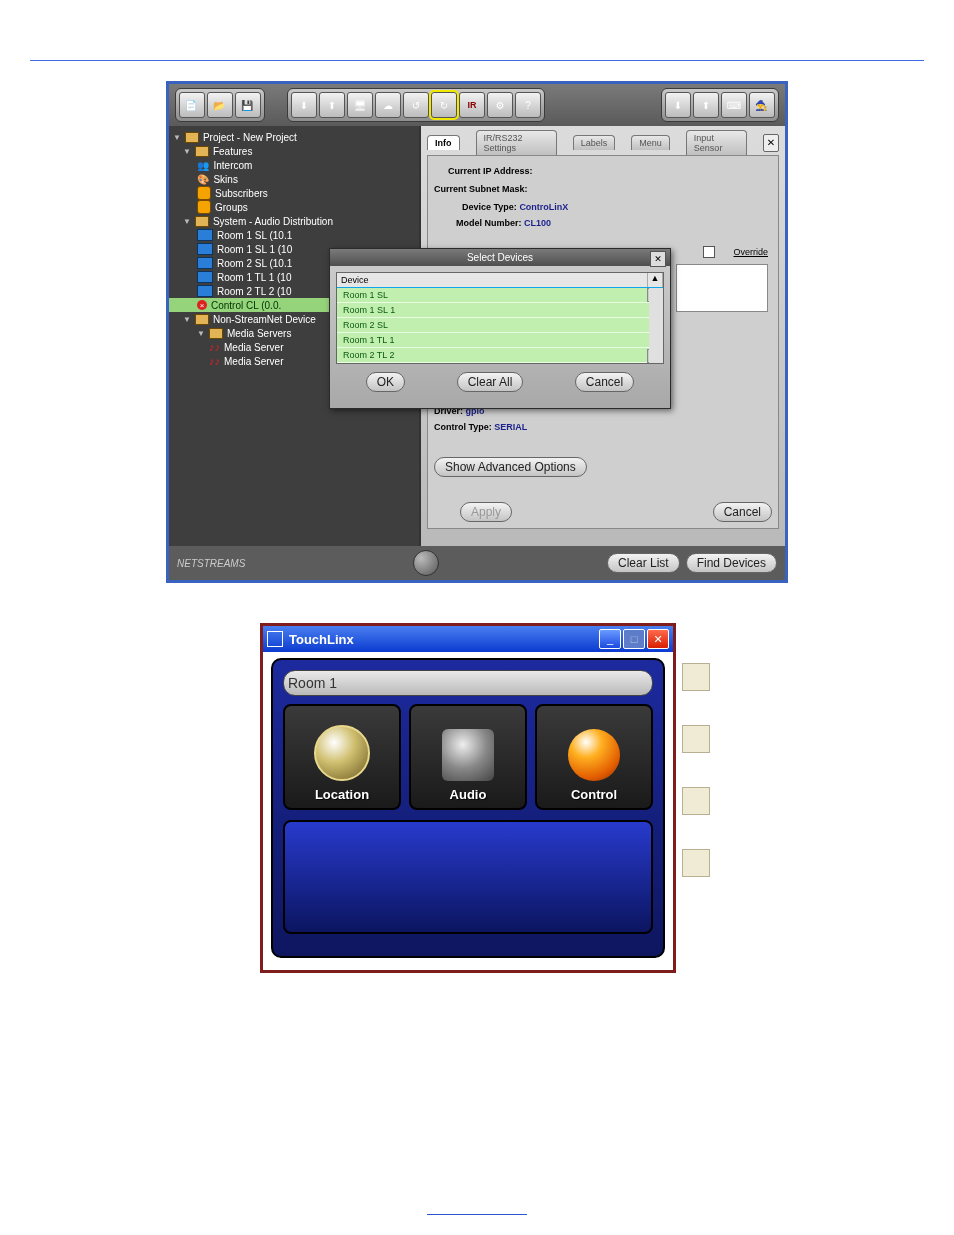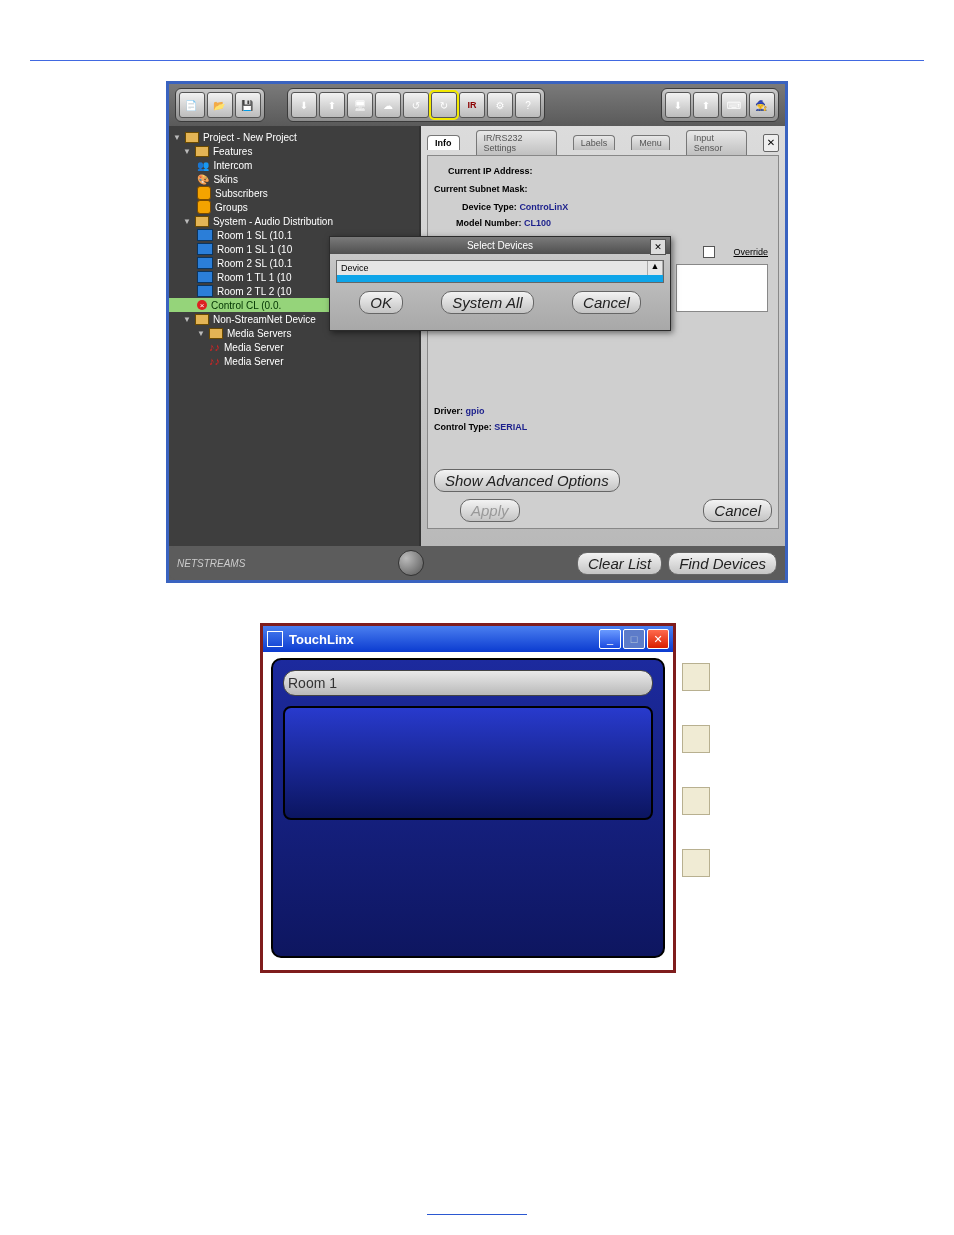"Select Devices" .modal { top: 152px -> 164px }
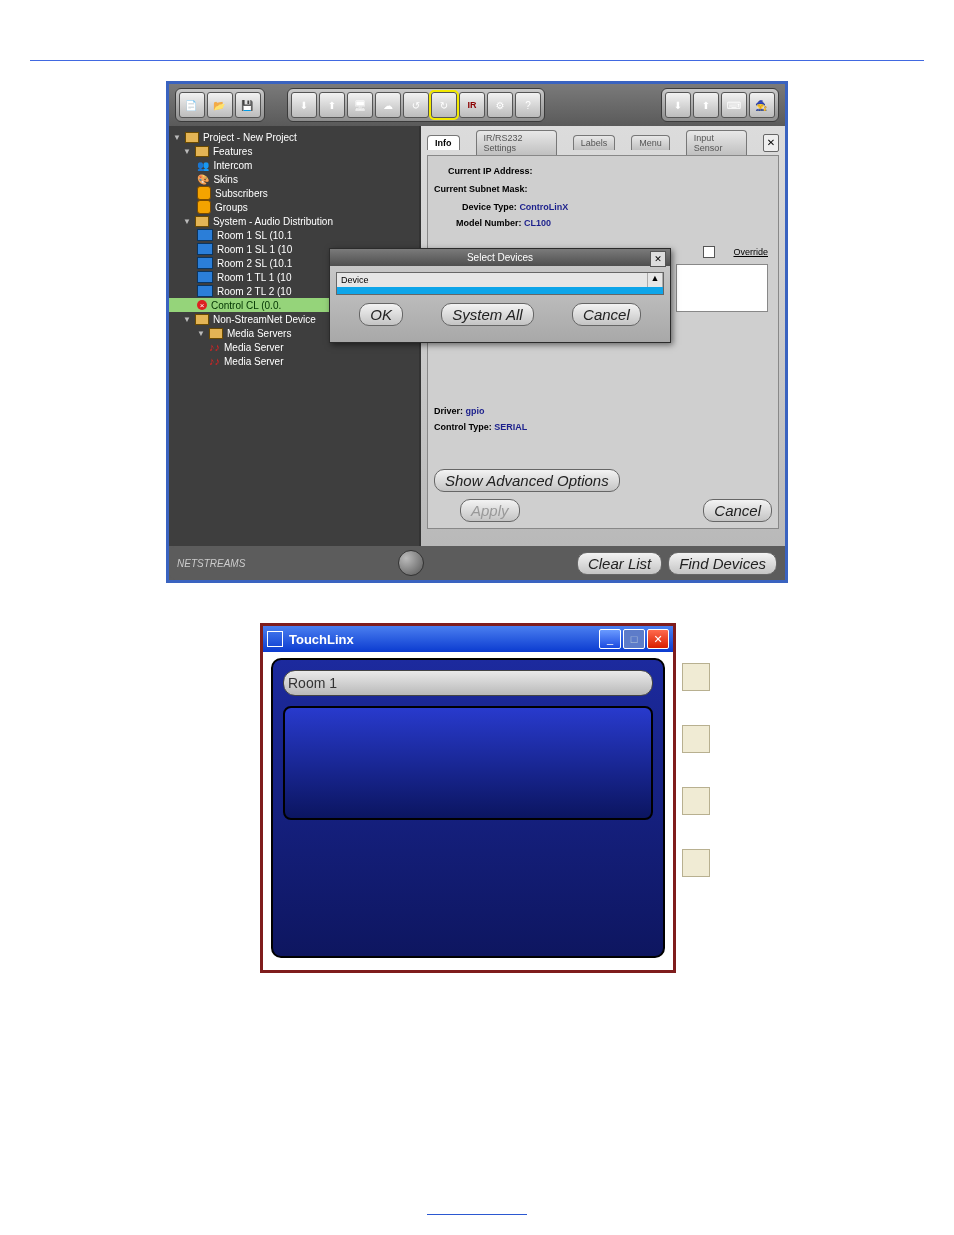"Device" .dev-head { border-bottom: 7px solid #0ea5e9 -> 1px solid #0ea5e9 }
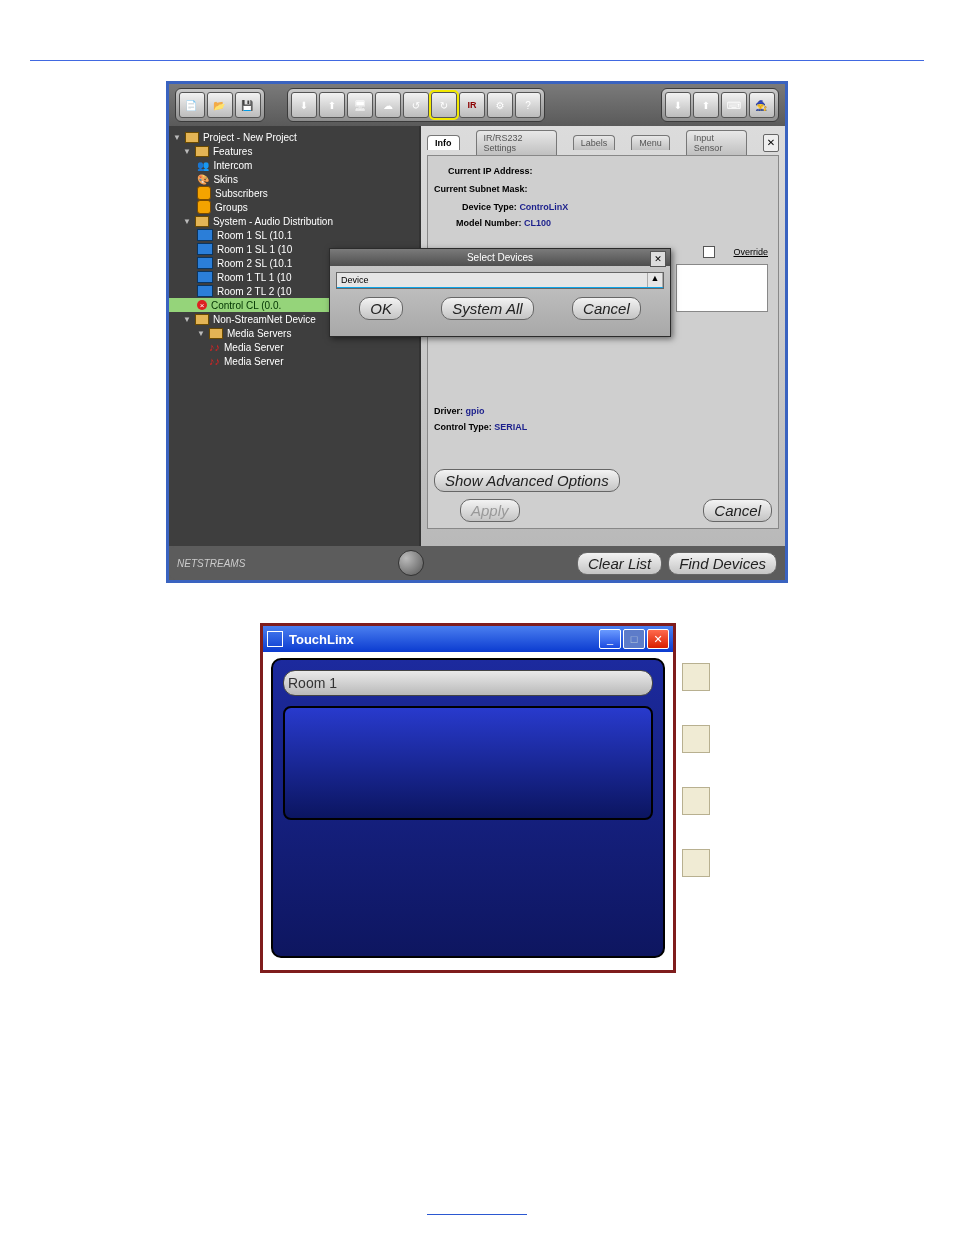"Room 1 SL" div.dev-list { html: none -> <div> <div>▲</div> <div>Room 1 SL</div> <div>Room 1 SL 1</div> <div>Room 2 SL</div> <div>Room 1 TL 1</div> <div>Room 2 TL 2</div> <div>▼</div> </div> }
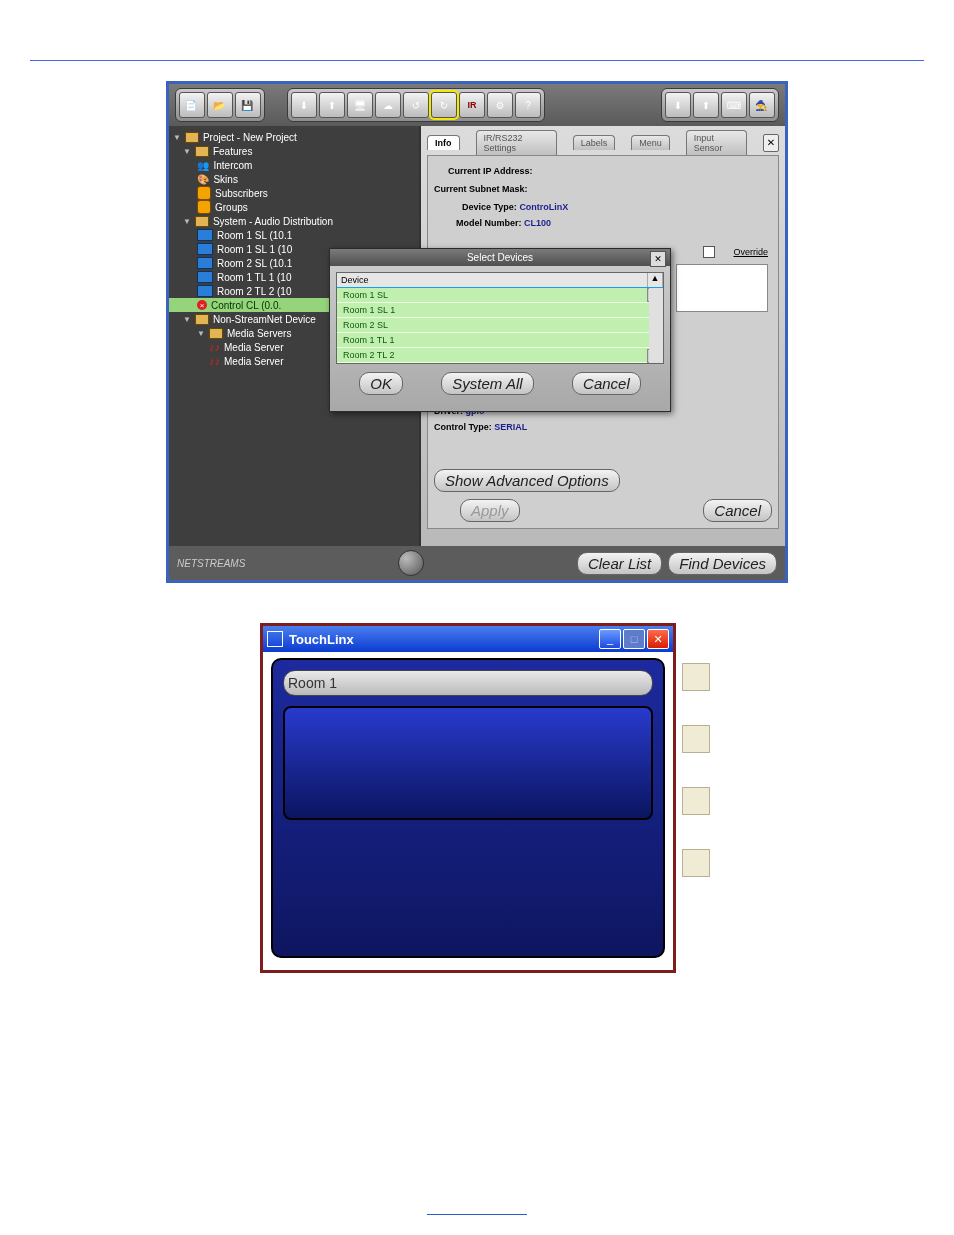"OK" .adv-btn,.apply-btn,.cancel-btn2,.pill-btn { font-size: 15px -> 12px; font-style: italic -> none }
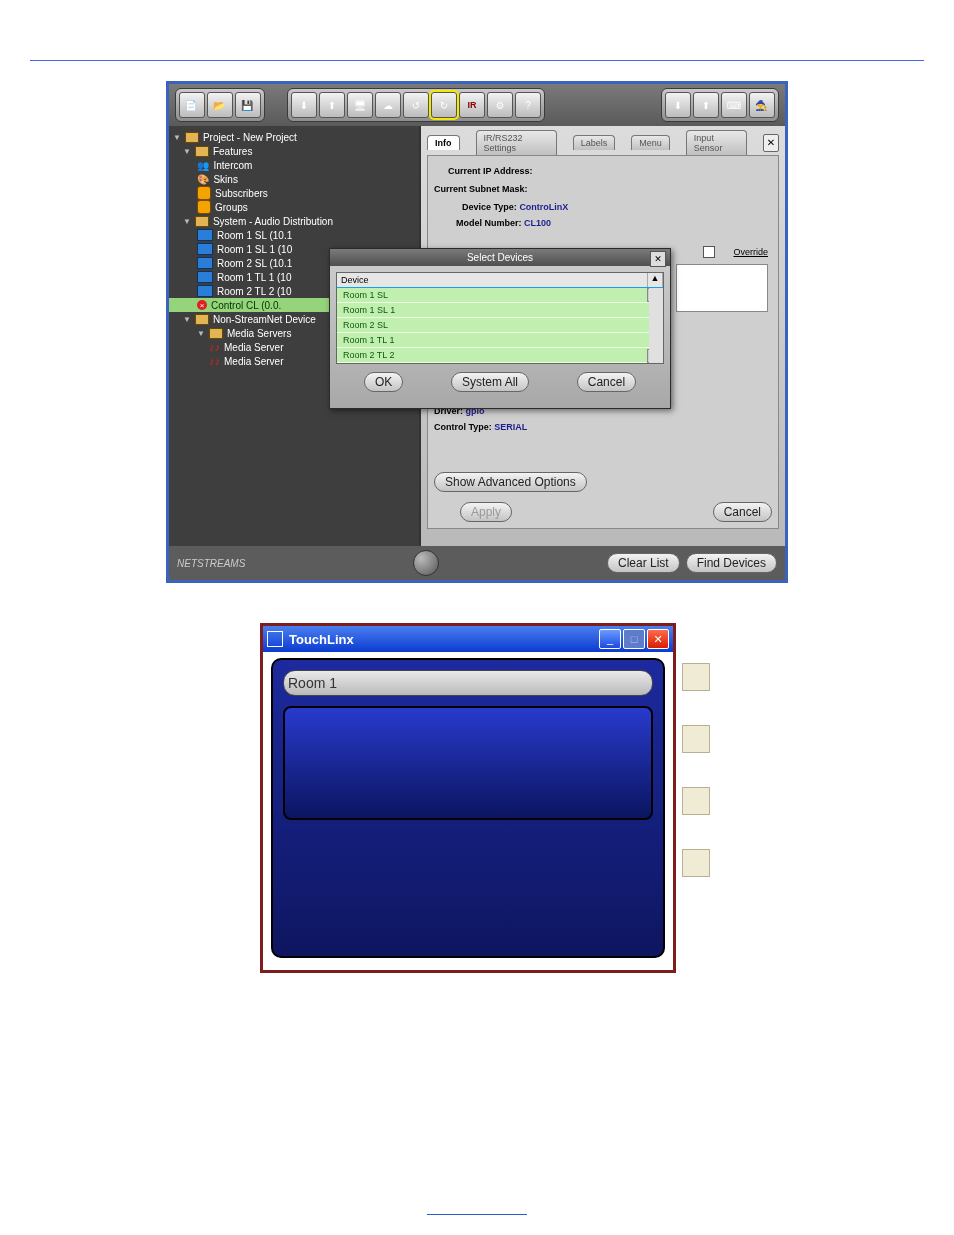"System All" button.pill-btn { text: System -> Clear }
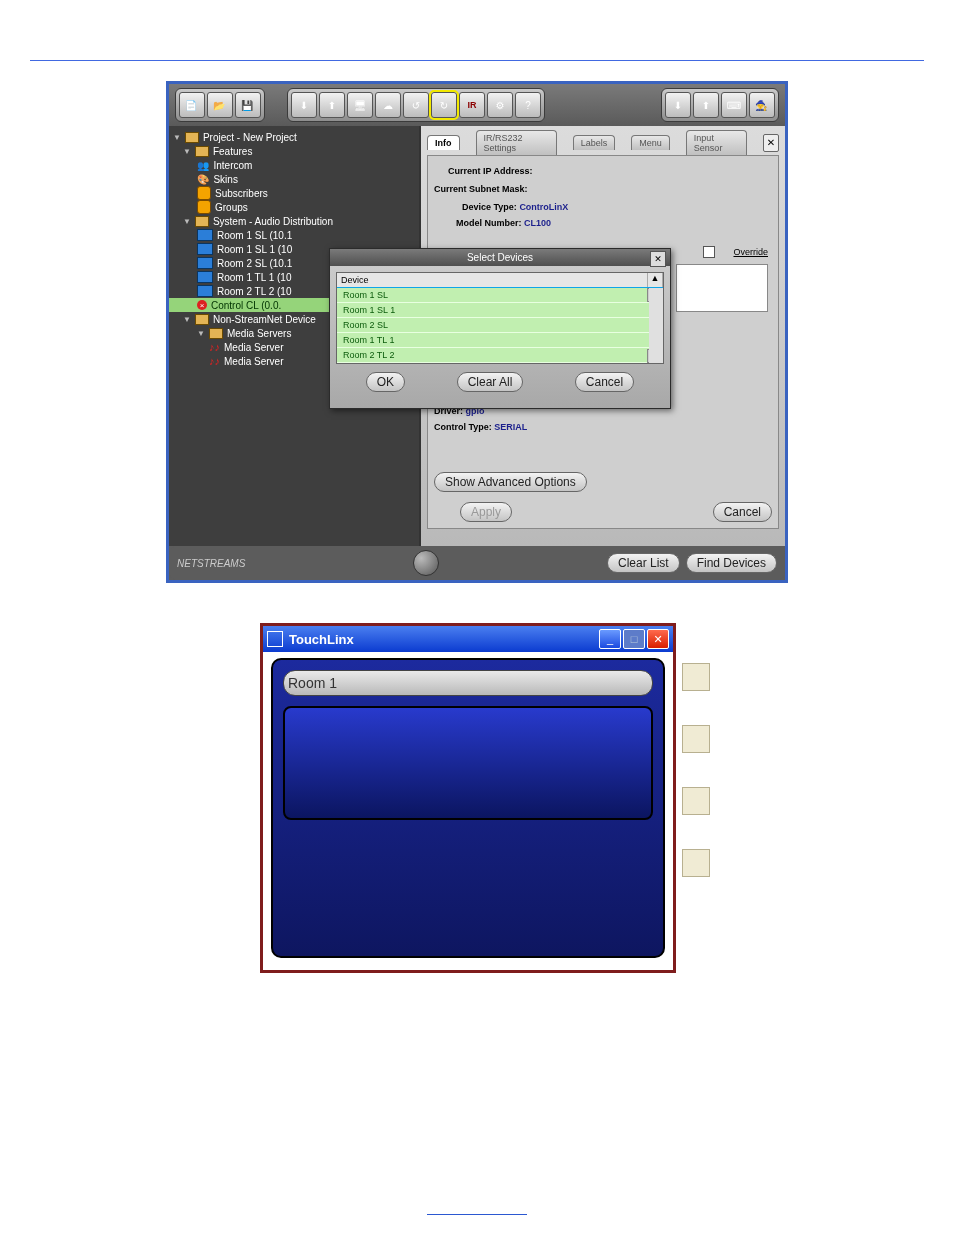"Show Advanced Options" .adv-btn { bottom: 36px -> 51px }
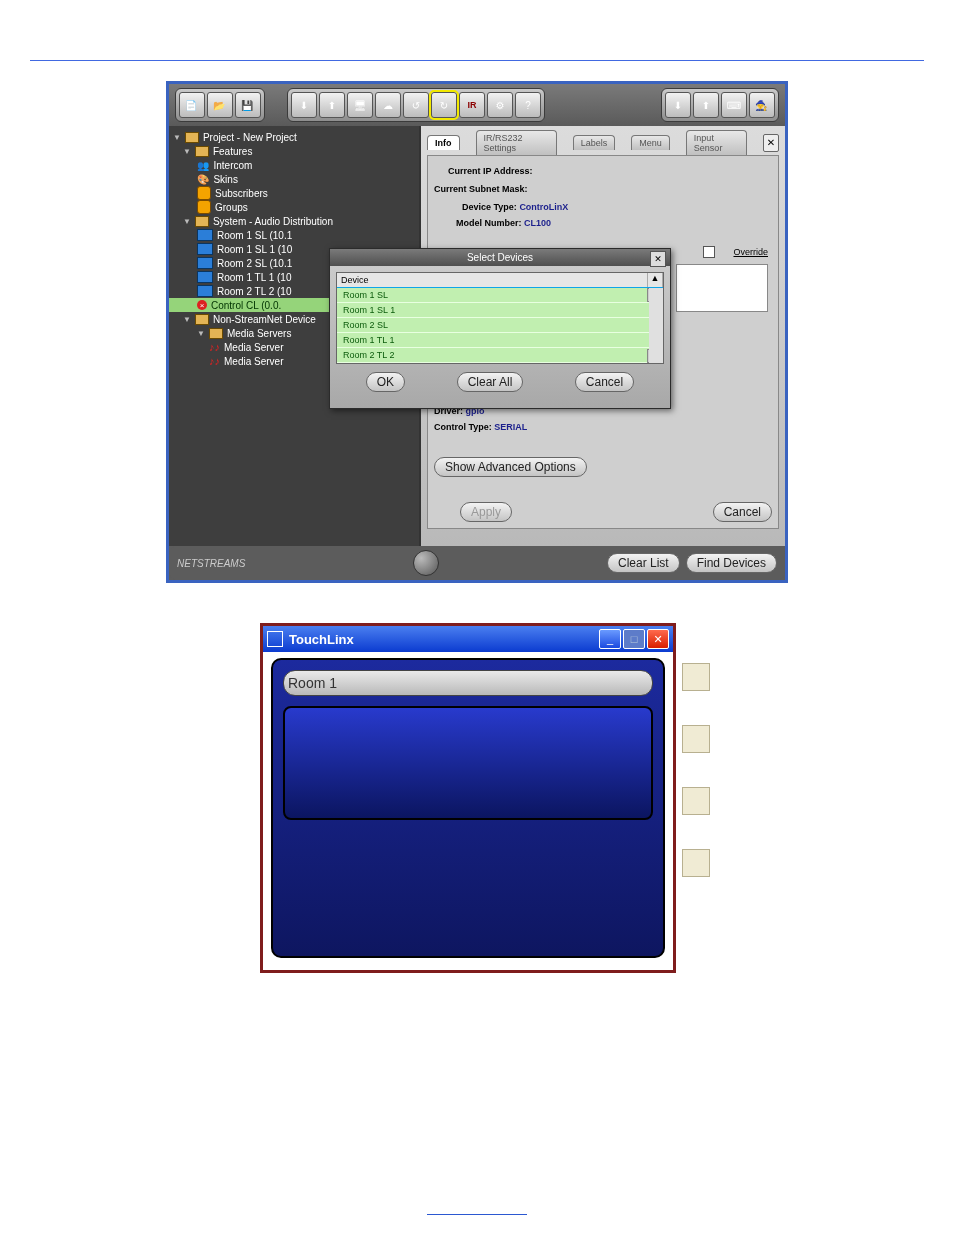"Location" div.tiles { html: none -> <div> <div> <div></div> <span>Location</span> </div> <div> <div></div> <span>Audio</span> </div> <div> <div></div> <span>Control</span> </div> </div> }
